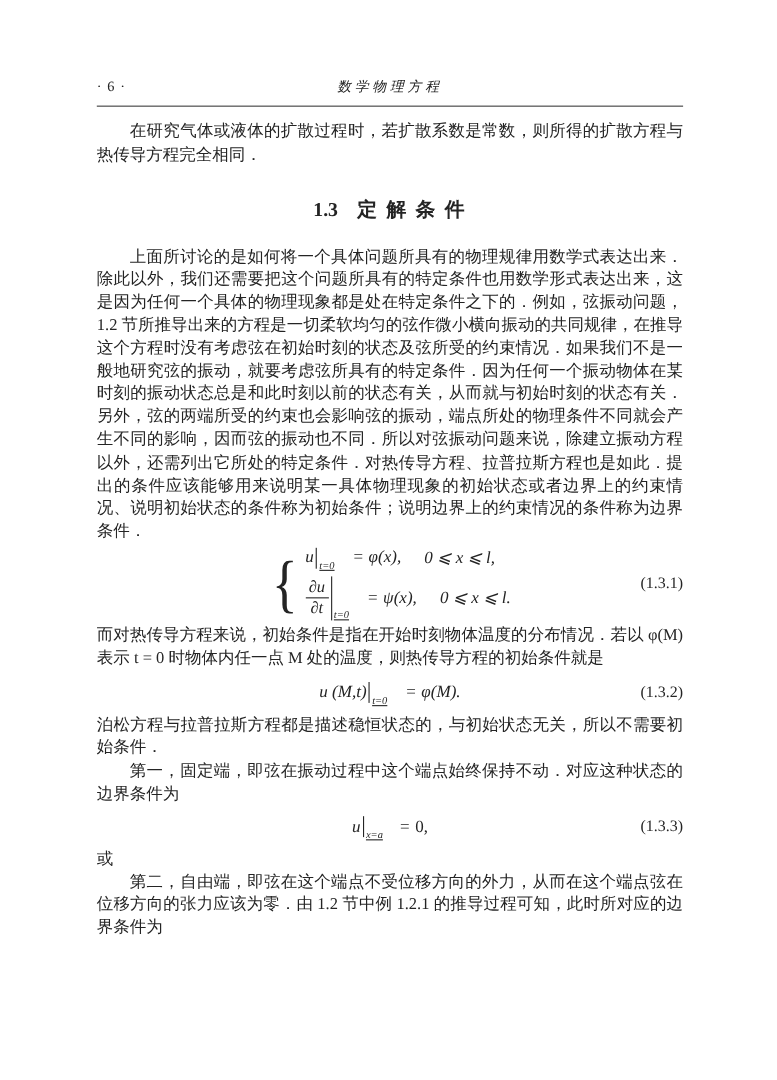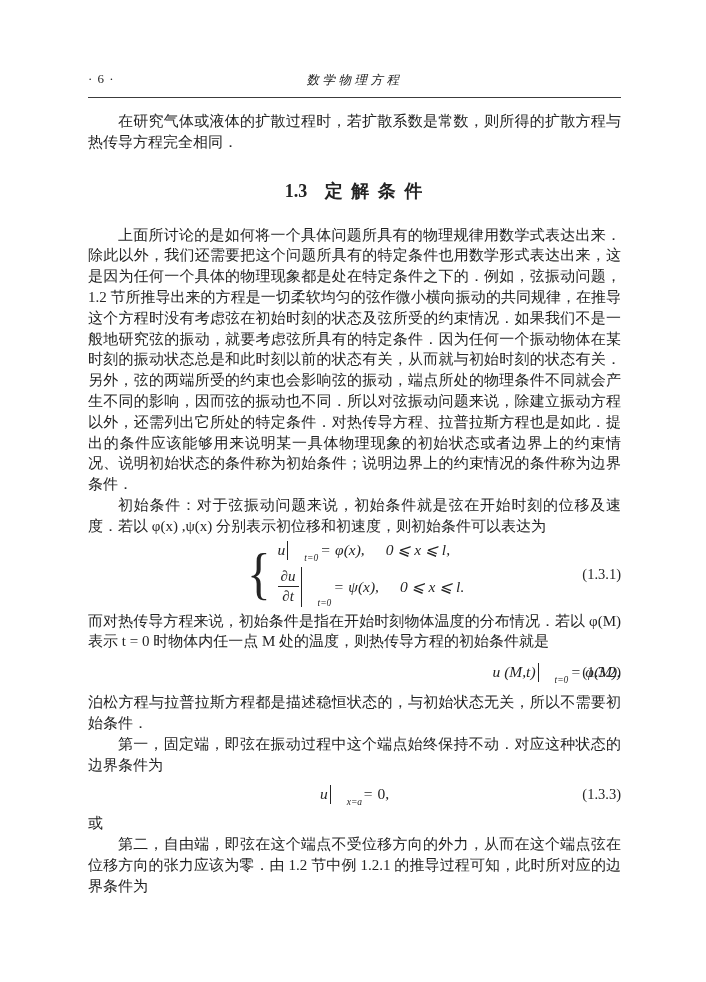"初始条件：对于弦振动问题来说，初始条件就是弦在开始时刻的位移及速度．若以" p.indent { html: <p>初始条件：对于弦振动问题来说，初始条件就是弦在开始时刻的位移及速度．若以 φ(x) ,ψ(x) 分别表示初位移和初速度，则初始条件可以表达为</p> -> none }
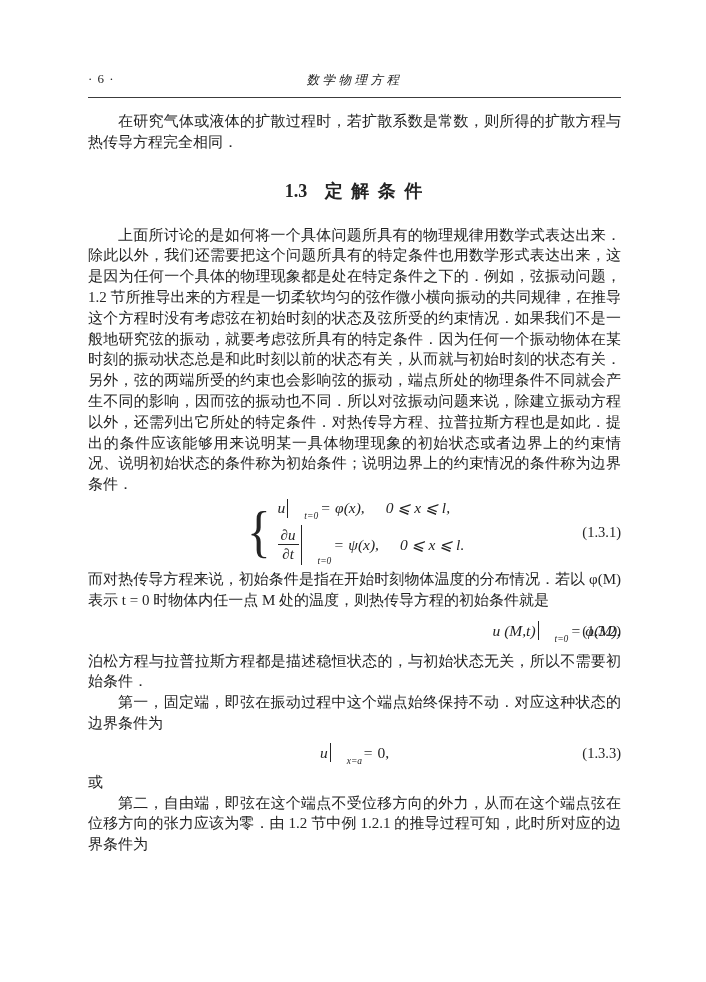"t=0" .eval sub { left: 17px -> 3px; text-decoration: none -> underline }
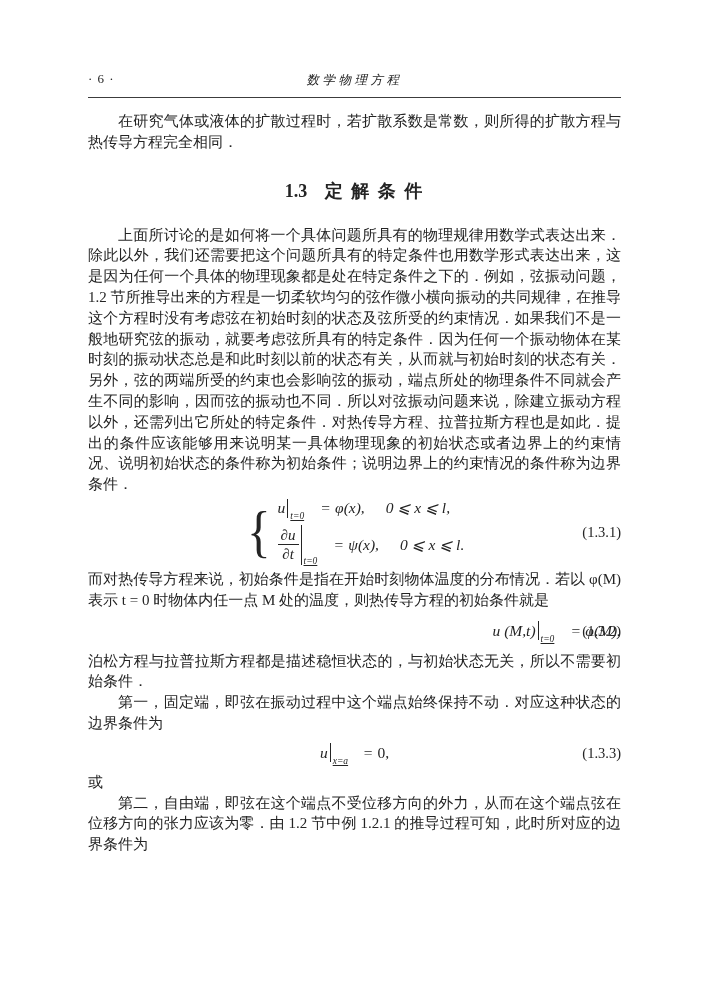"u (M,t)" div.eq-block { justify-content: flex-end -> none }
